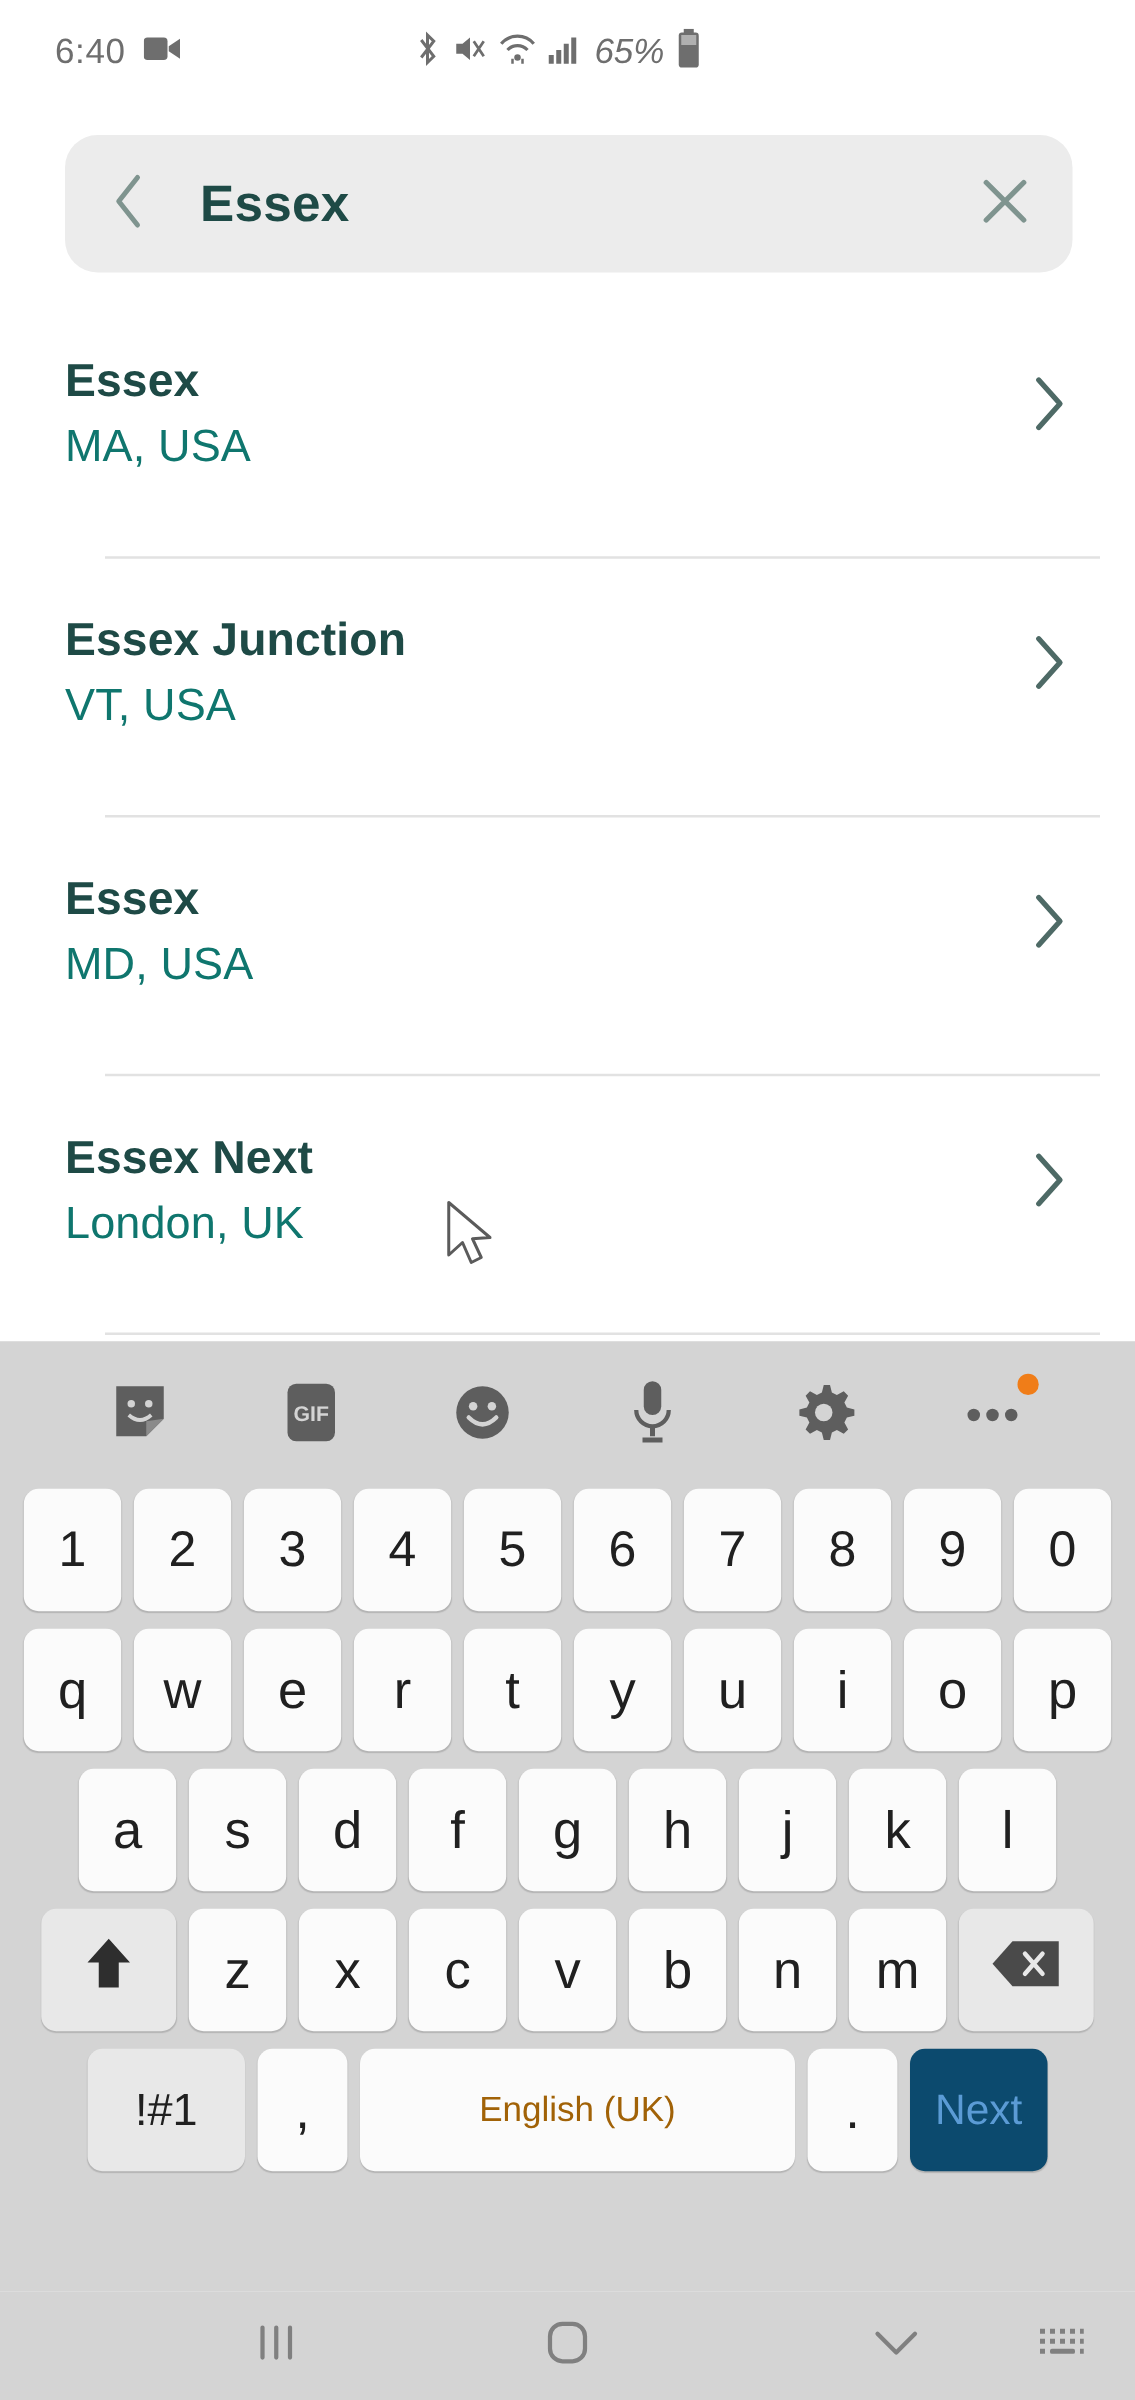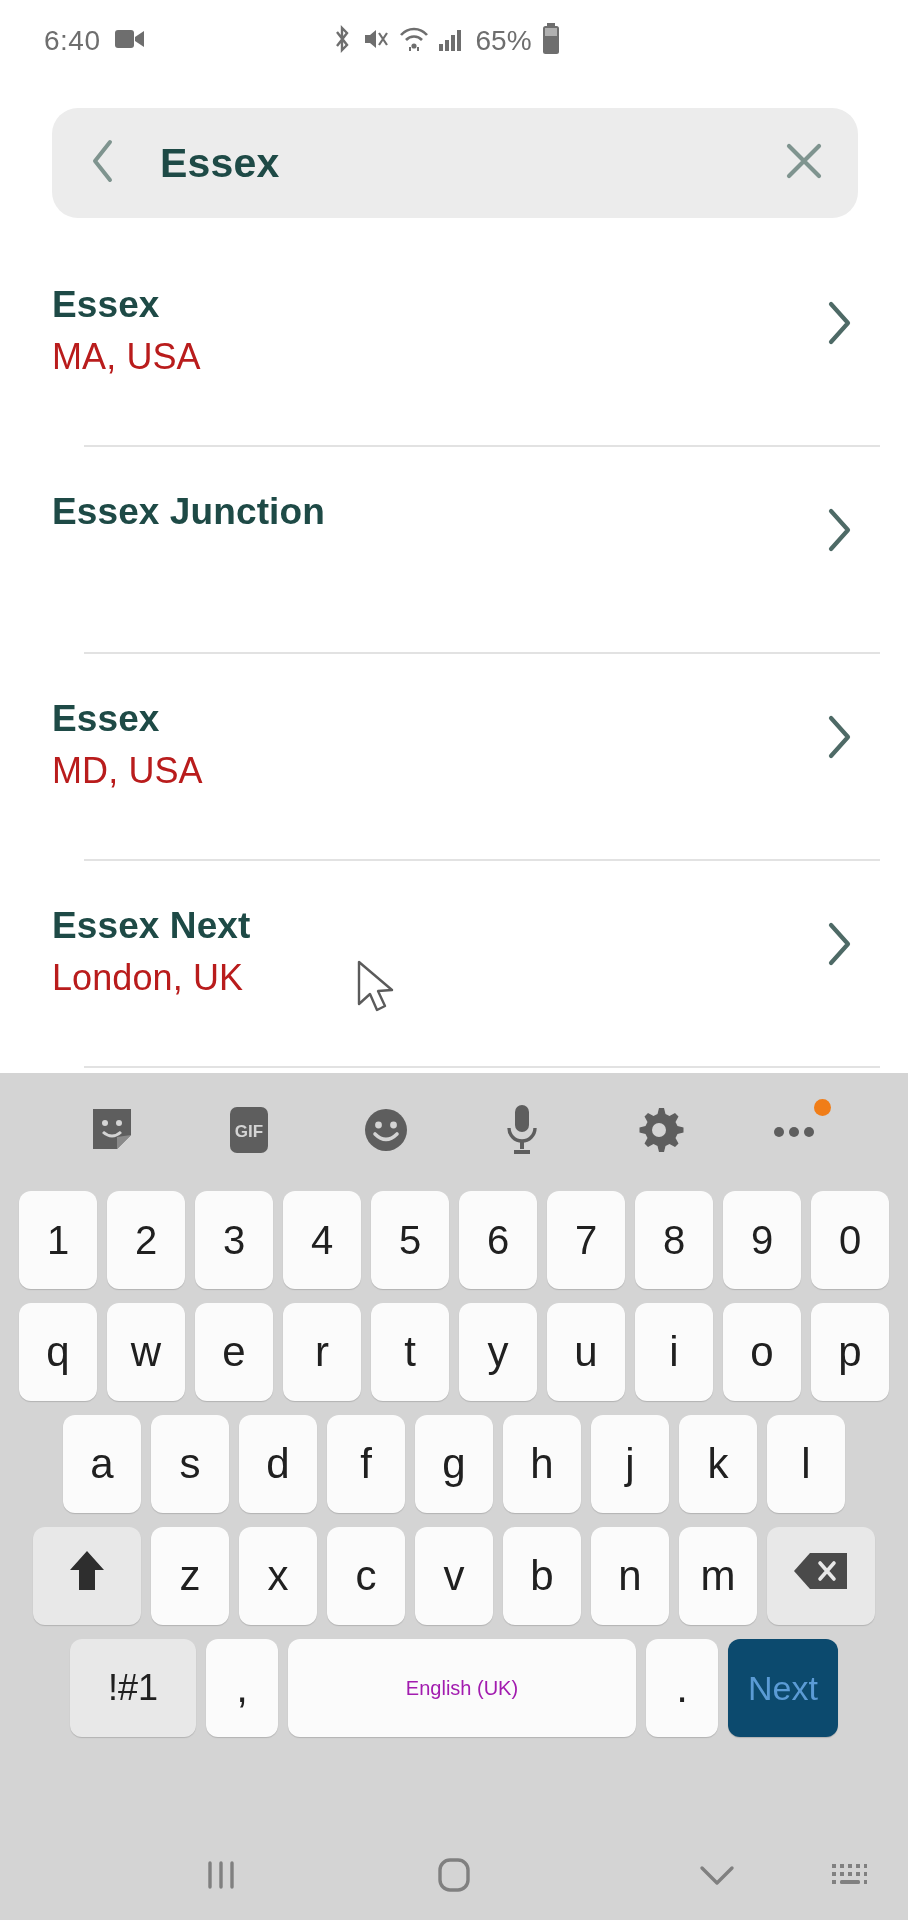"65%" .sb-right { font-style: none -> italic }
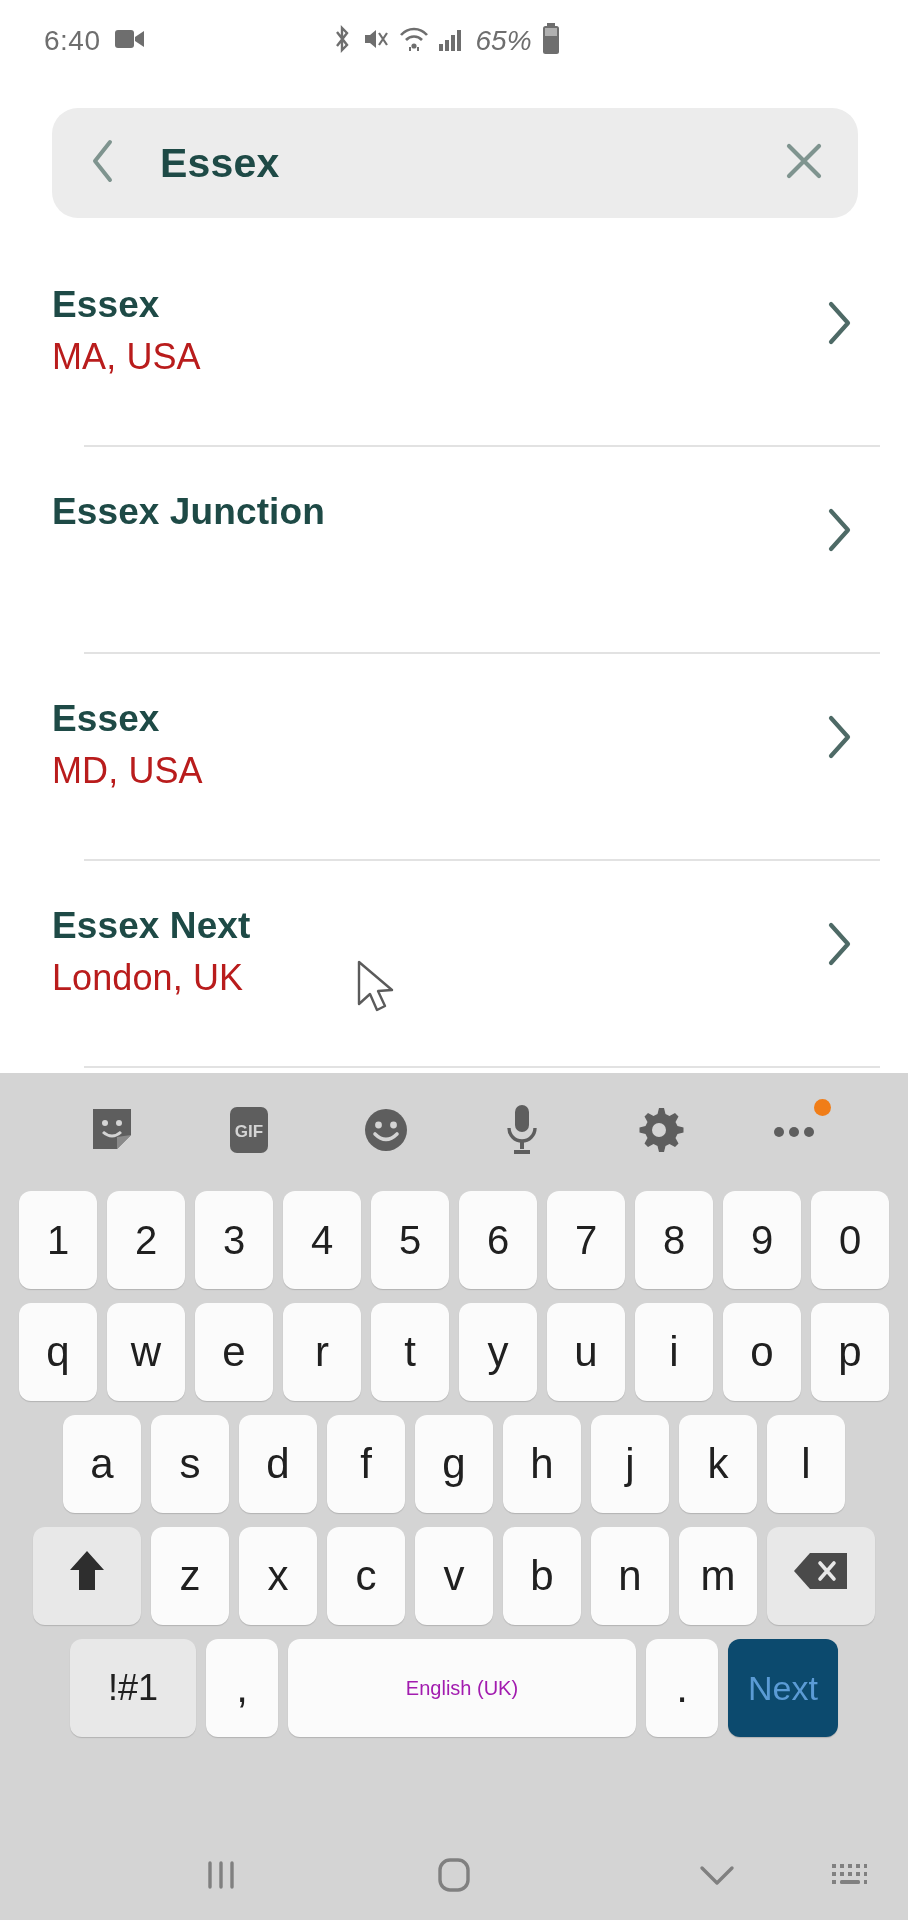"MA, USA" .r-sub { color: #b91c1c -> #0f766e }
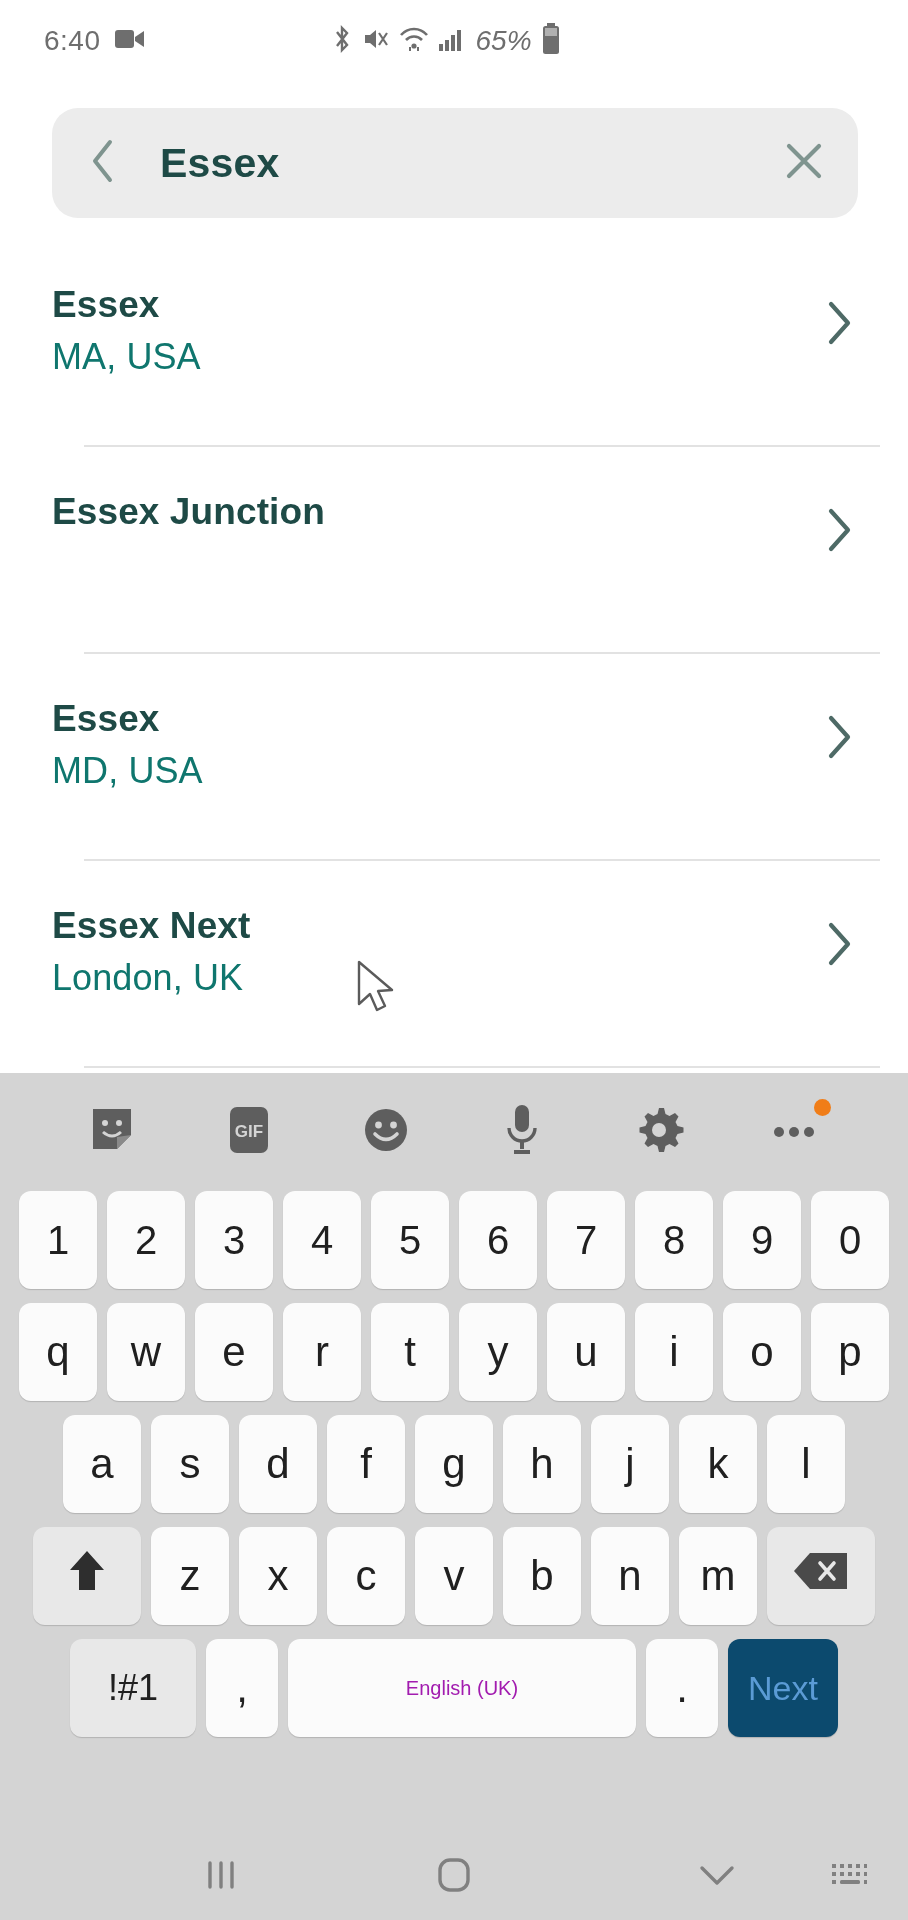"VT, USA" span.r-sub { html: none -> <span>VT, USA</span> }
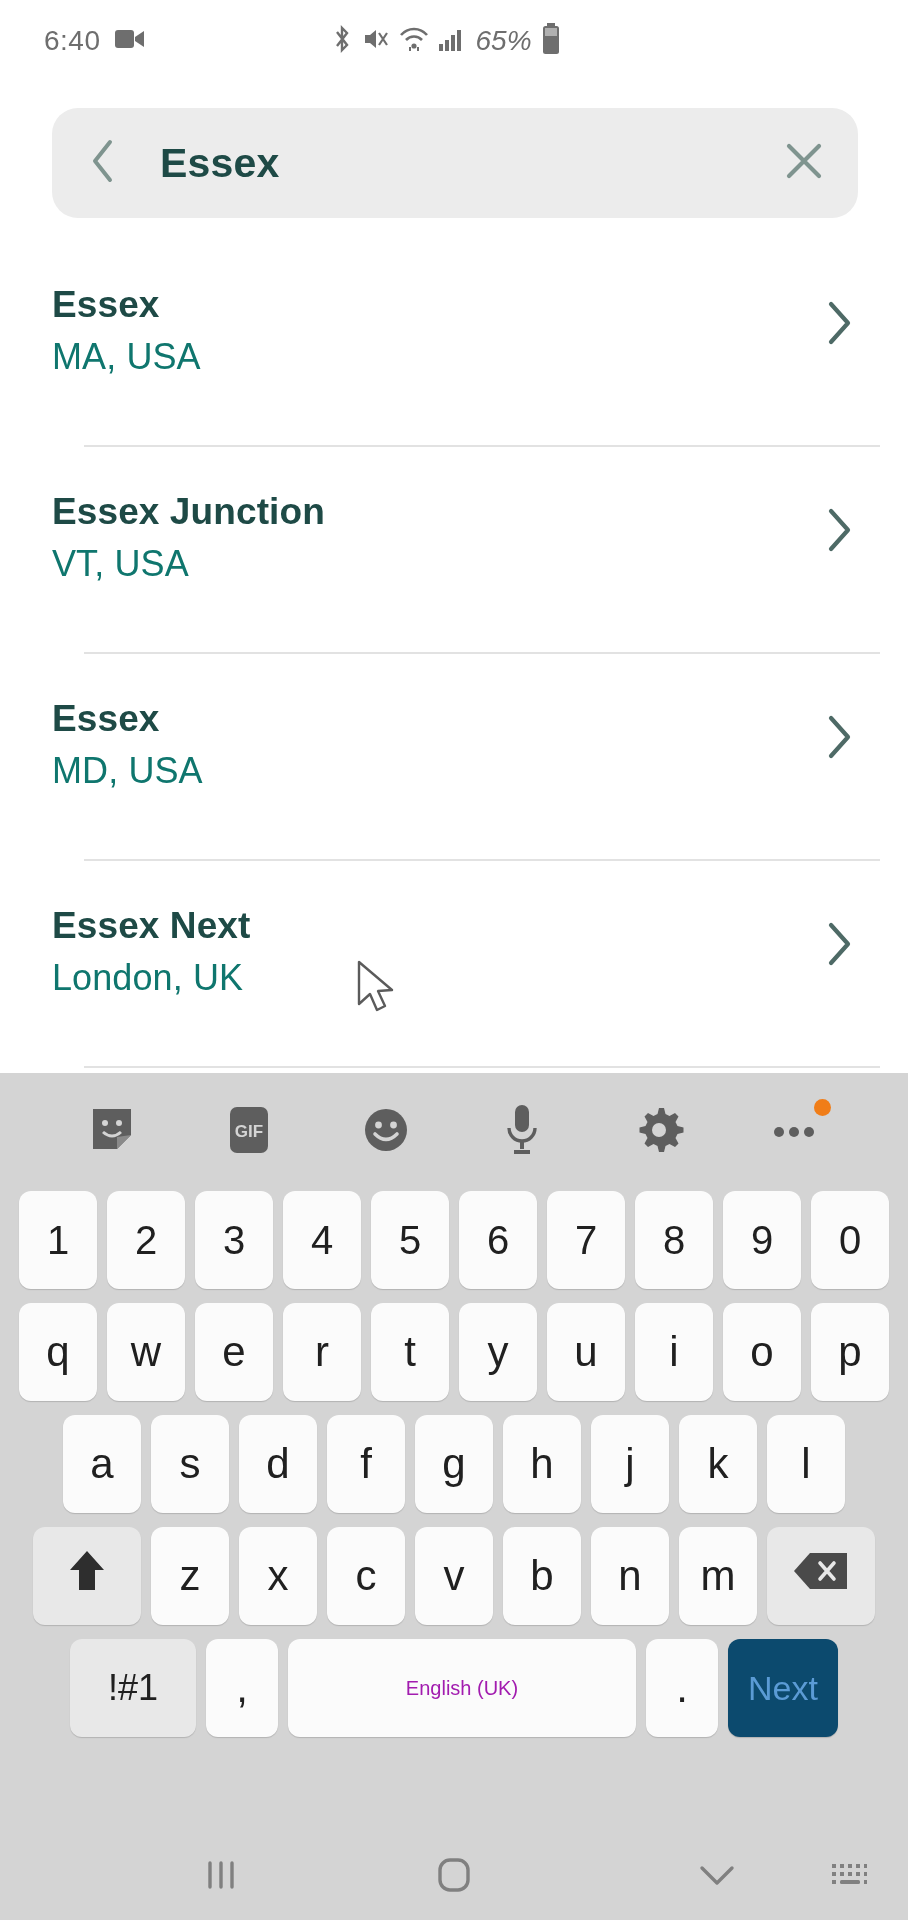"English (UK)" .key.space { color: #a21caf -> #a16207; font-size: 20px -> 28px }
